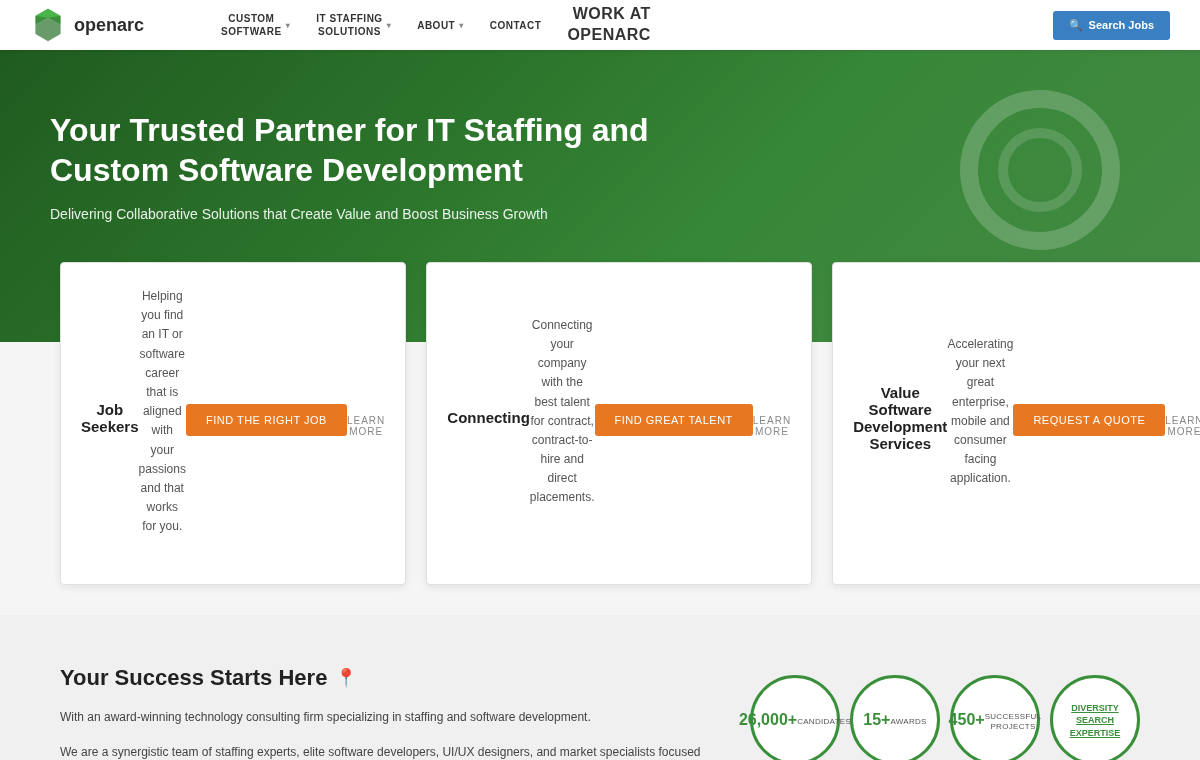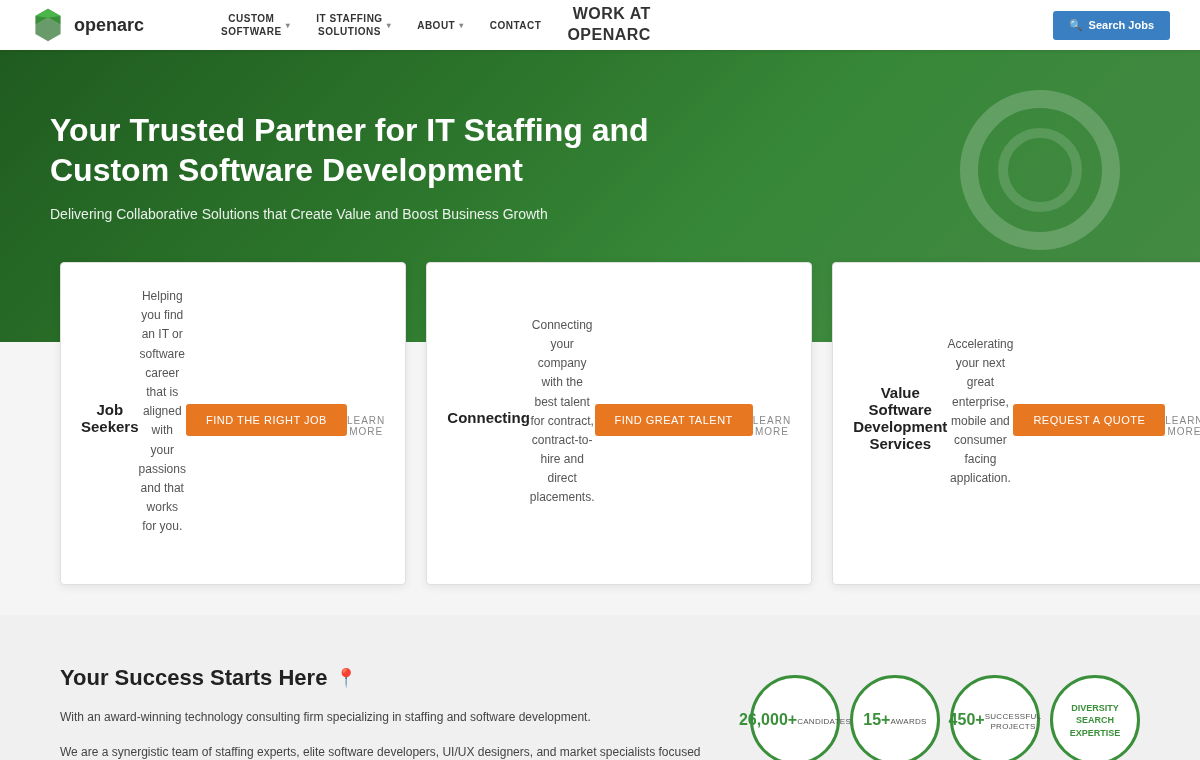"DIVERSITY" span.stat-number { text-decoration: none -> underline }
